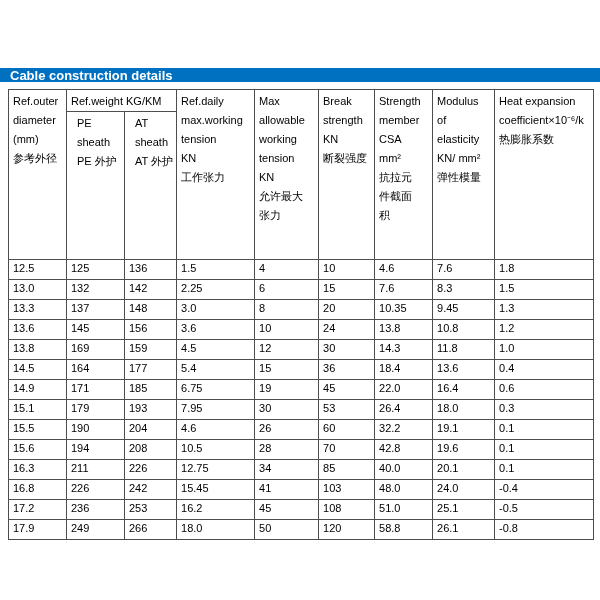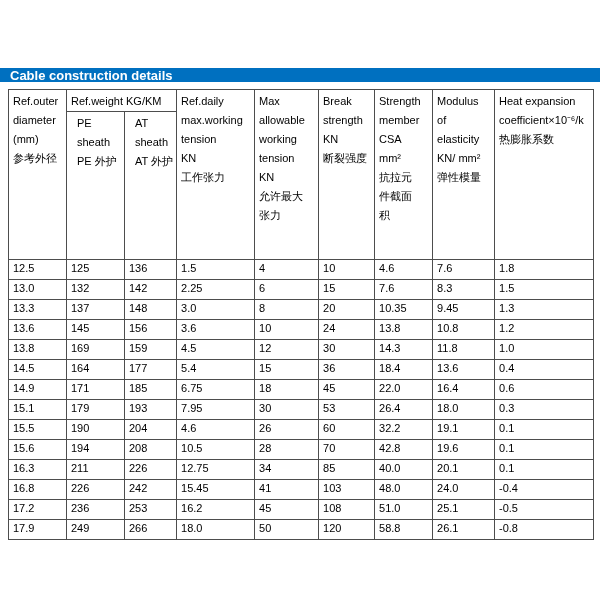"18" td { text: 18 -> 19 }
